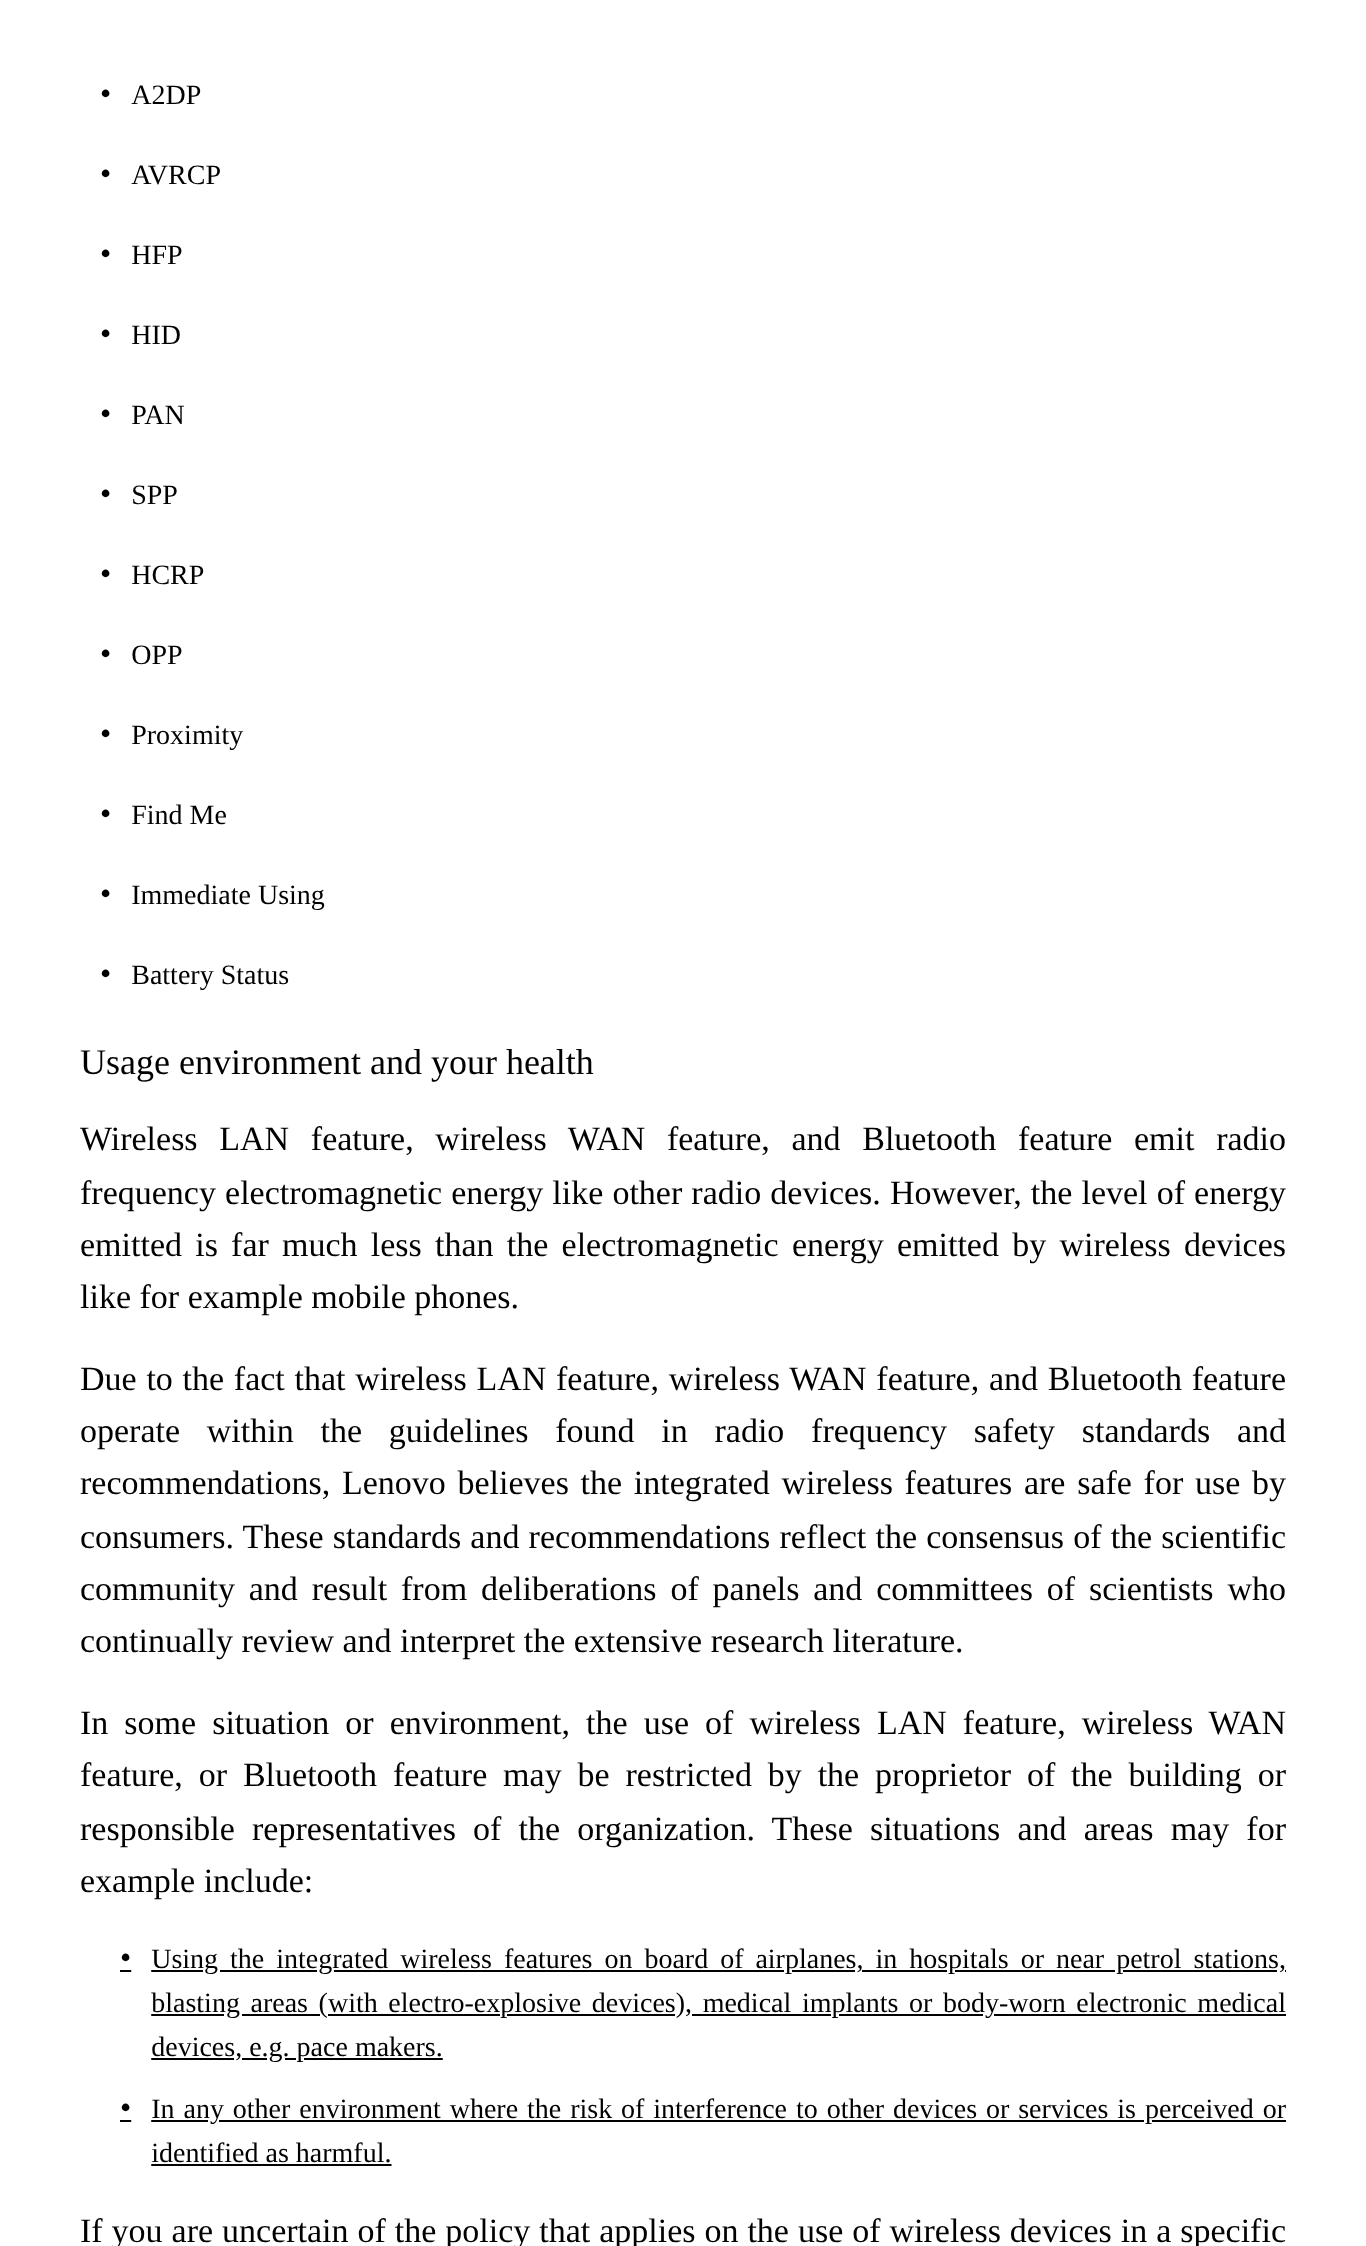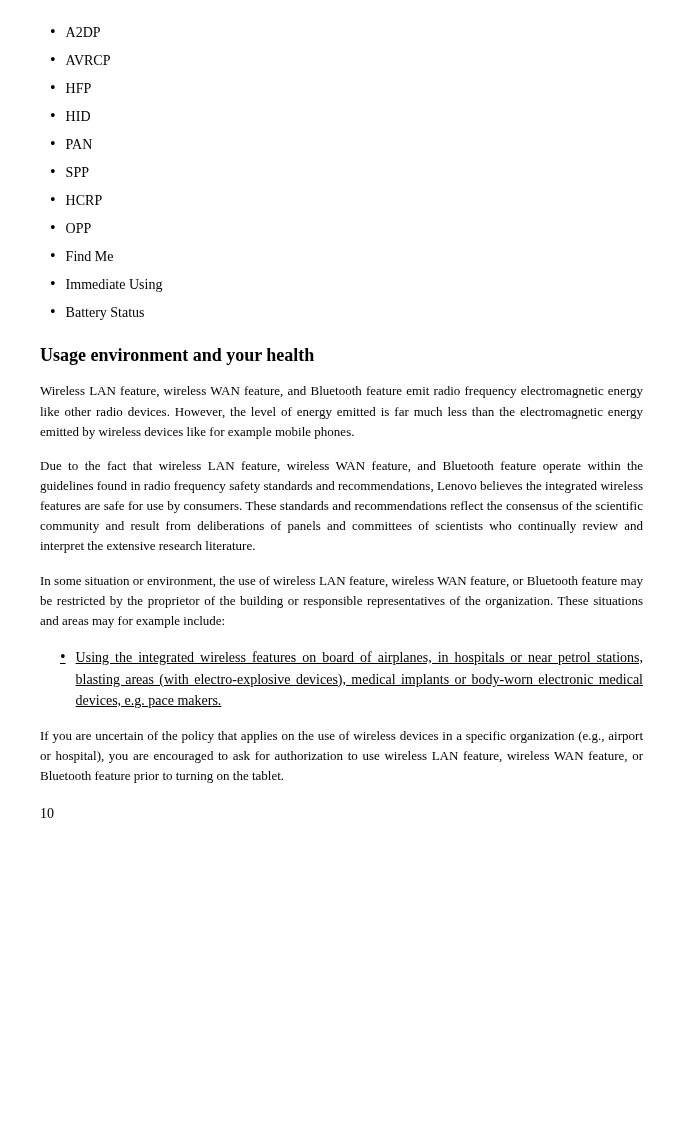"A2DP" .bullet-list li { margin-top: none -> 16px }
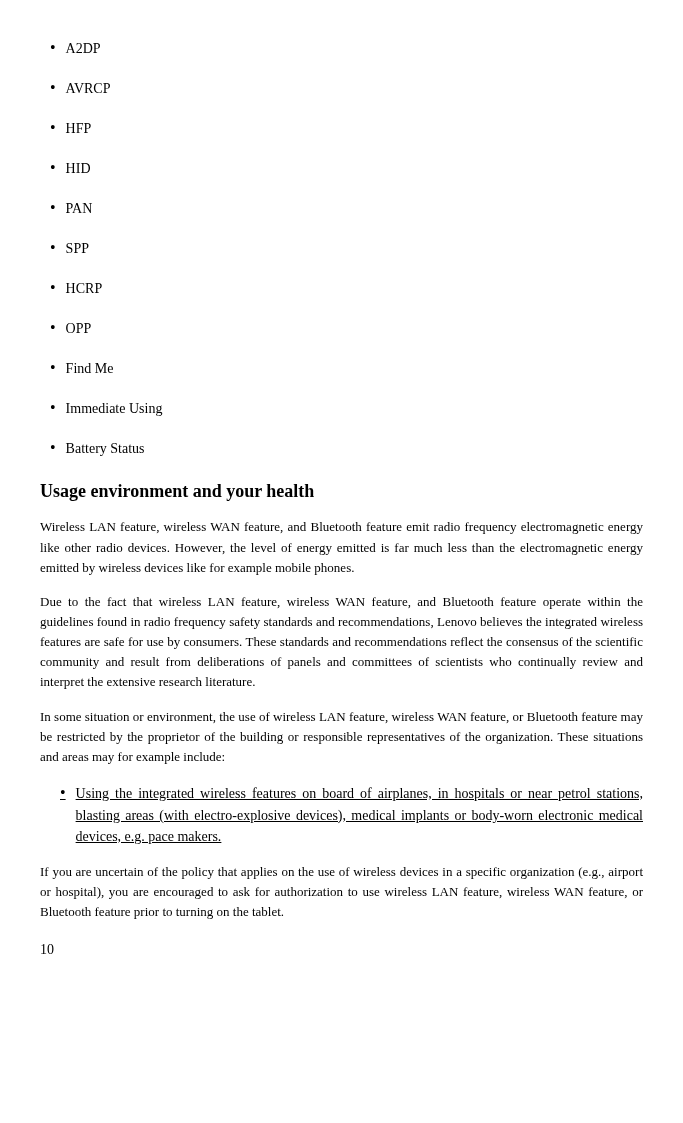"Proximity" li { html: none -> <li> <span>Proximity</span> </li> }
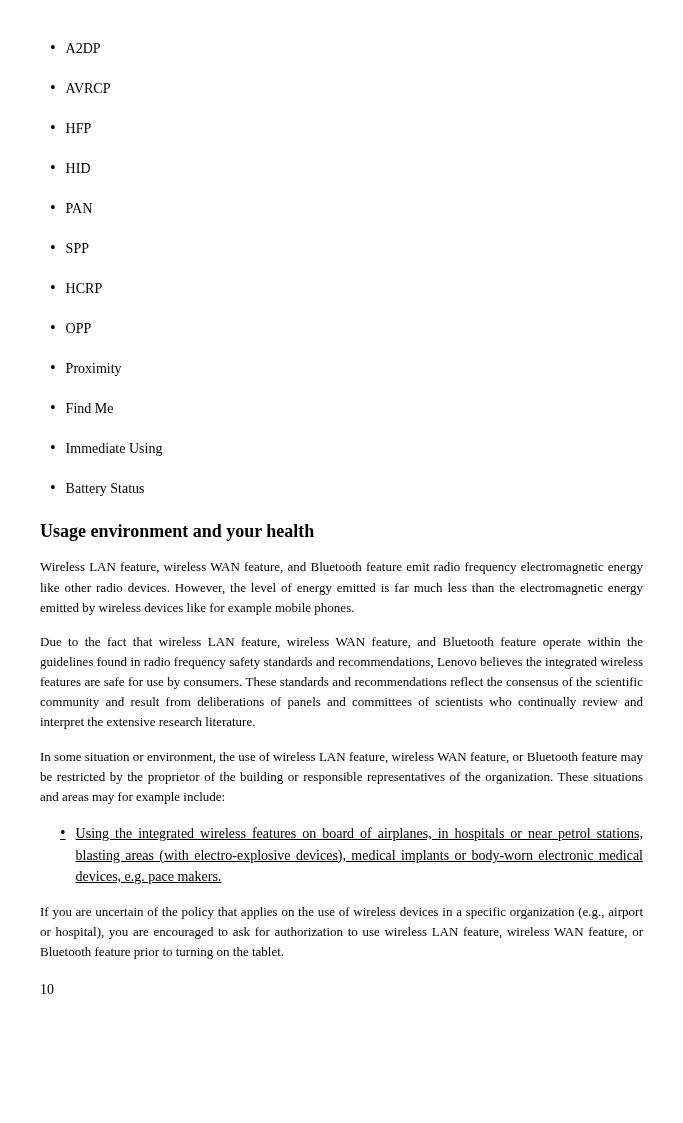"Usage environment and your health" .section-heading { font-weight: bold -> normal }
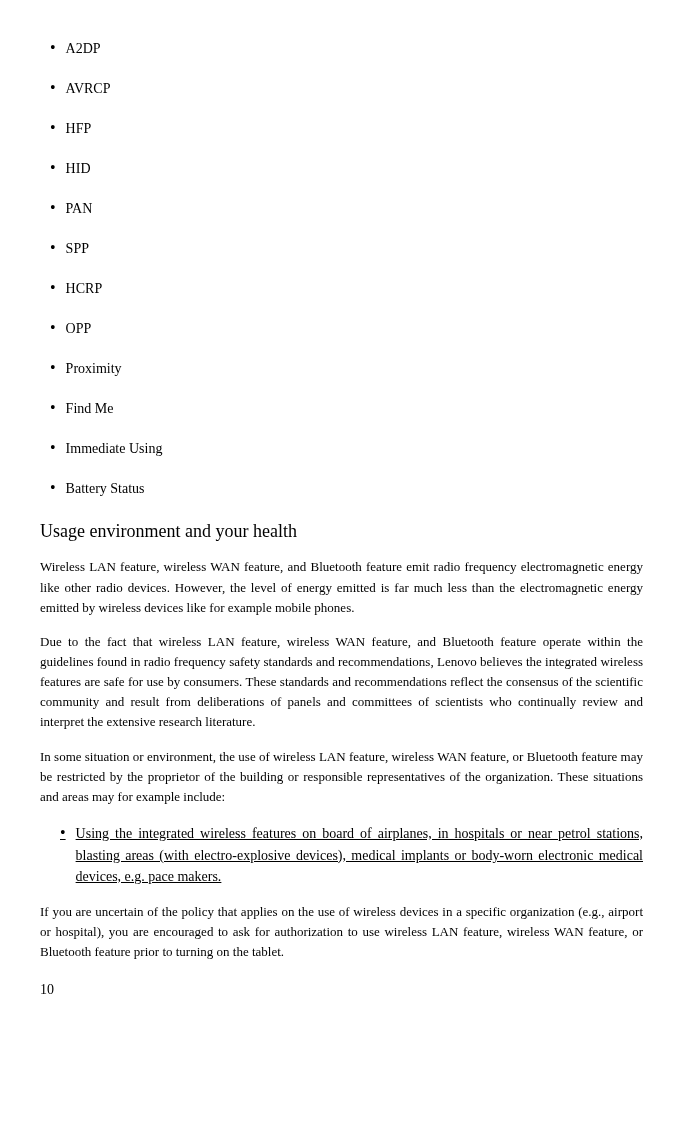"Wireless LAN feature, wireless WAN" .paragraph { font-size: 13px -> 17px }
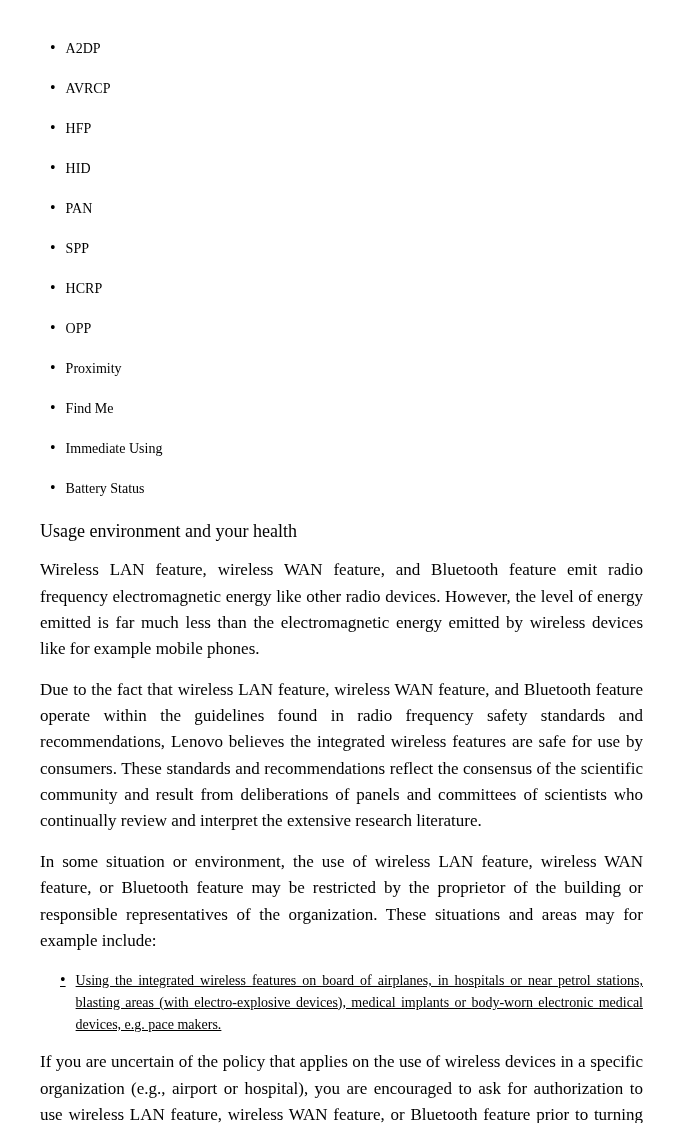"In any other environment where" li { html: none -> <li> <span>In any other environment where the risk of interference to other devices or services is perceived or identified as harmful.</span> </li> }
